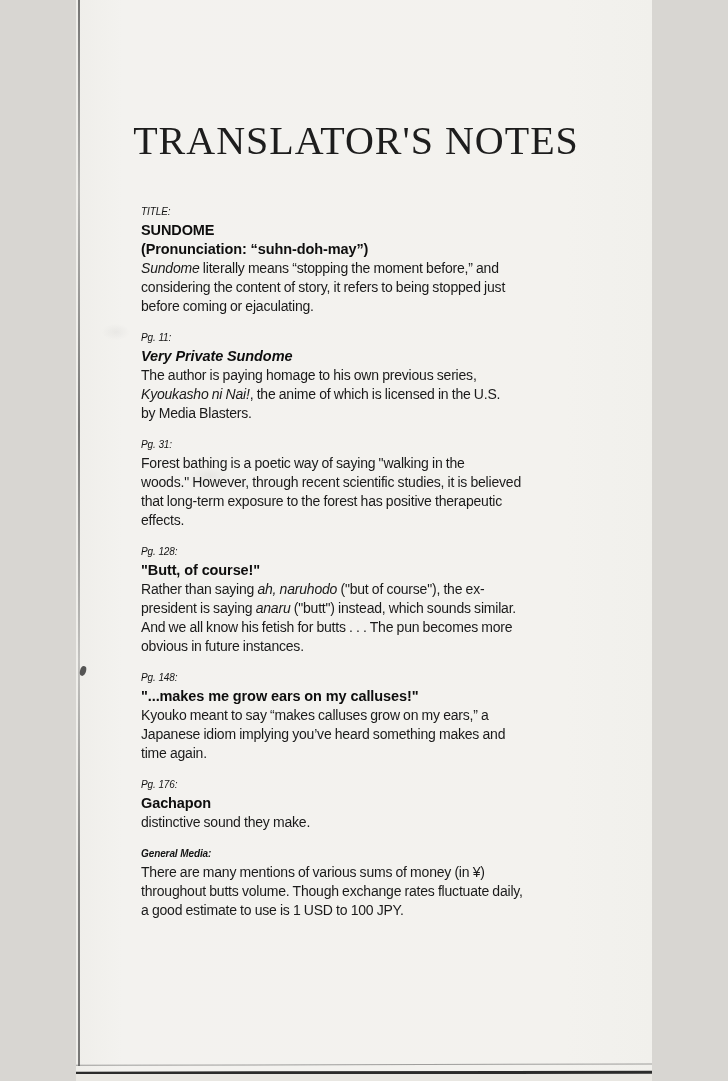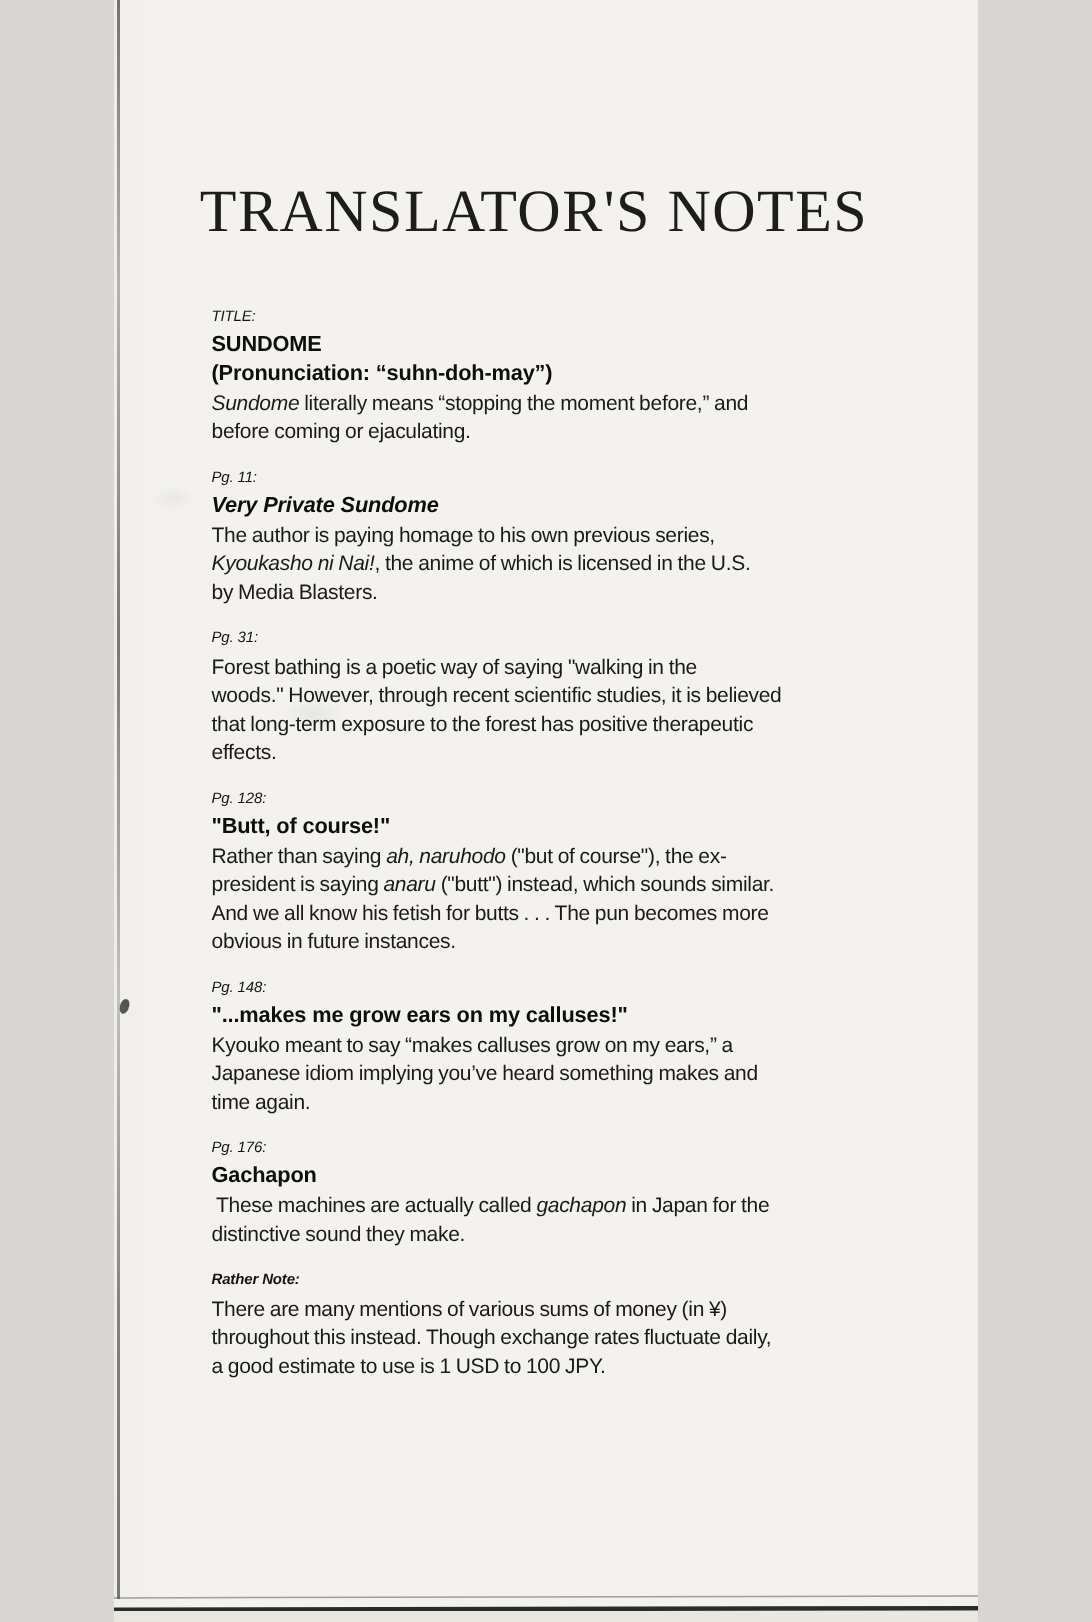"considering the content of story," div.bodyline { html: none -> <div><span>considering the content of story, it refers to being stopped just</span></div> }
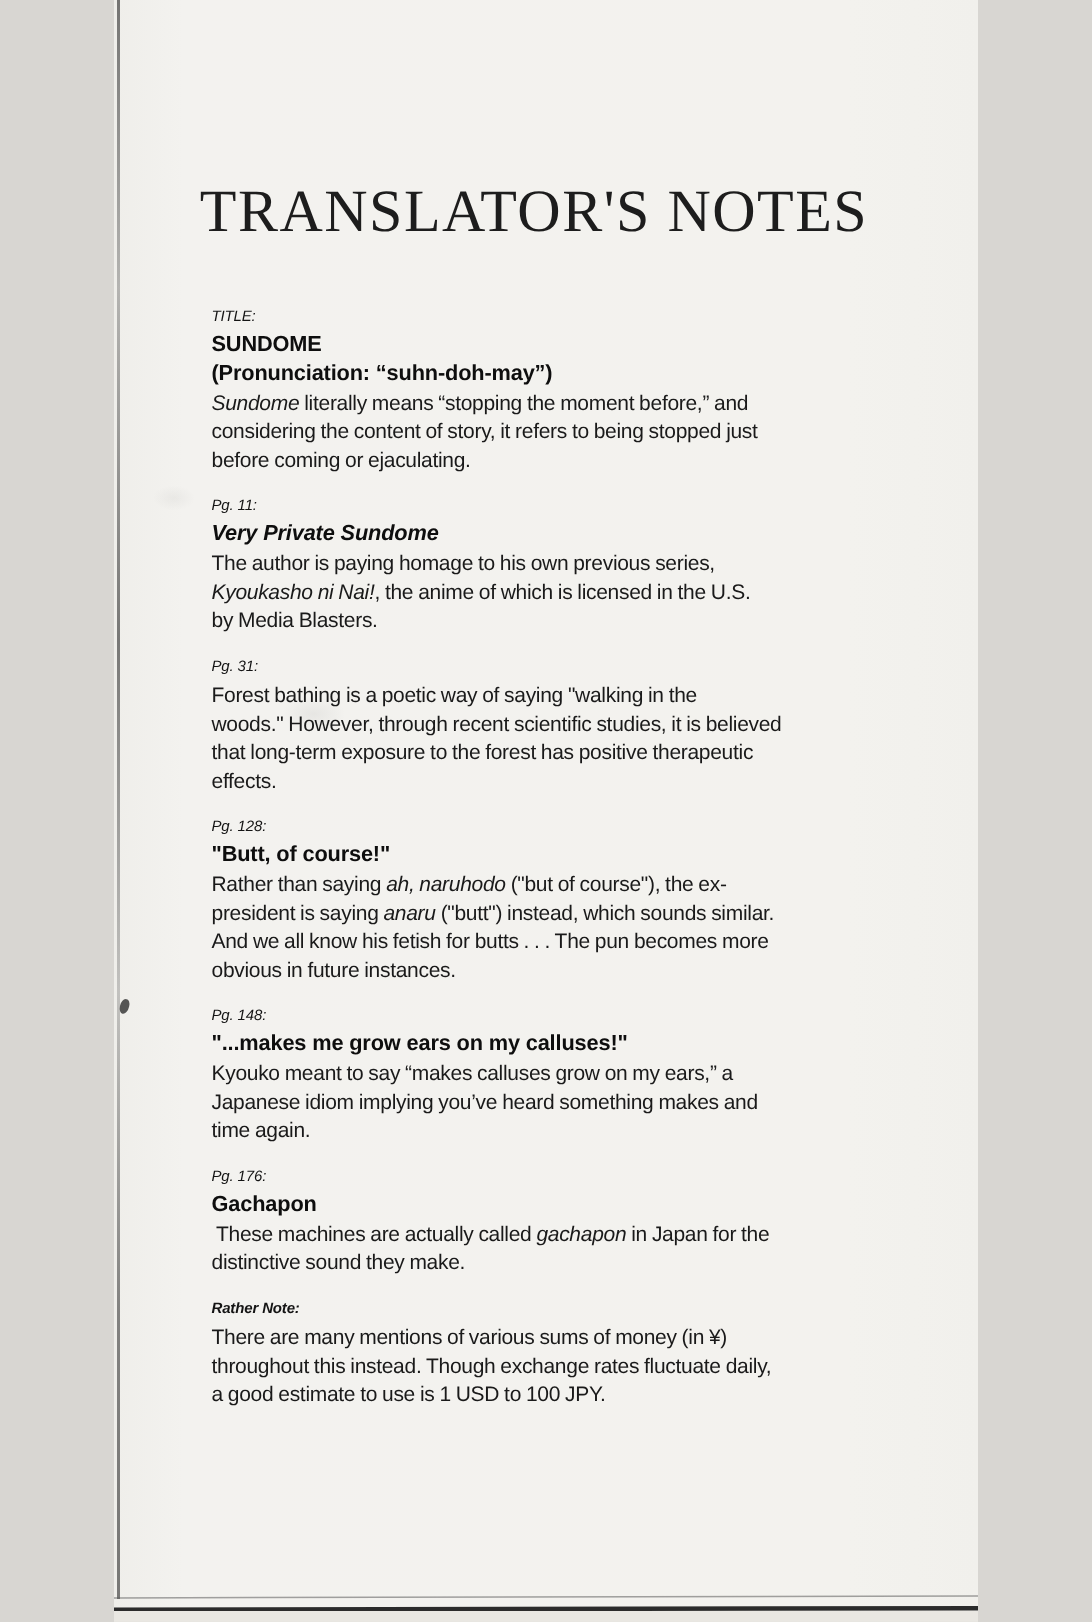"These machines are actually called" div.bodyline { html: <div><span> These machines are actually called </span><span>gachapon</span><span> in Japan for the</span></div> -> none }
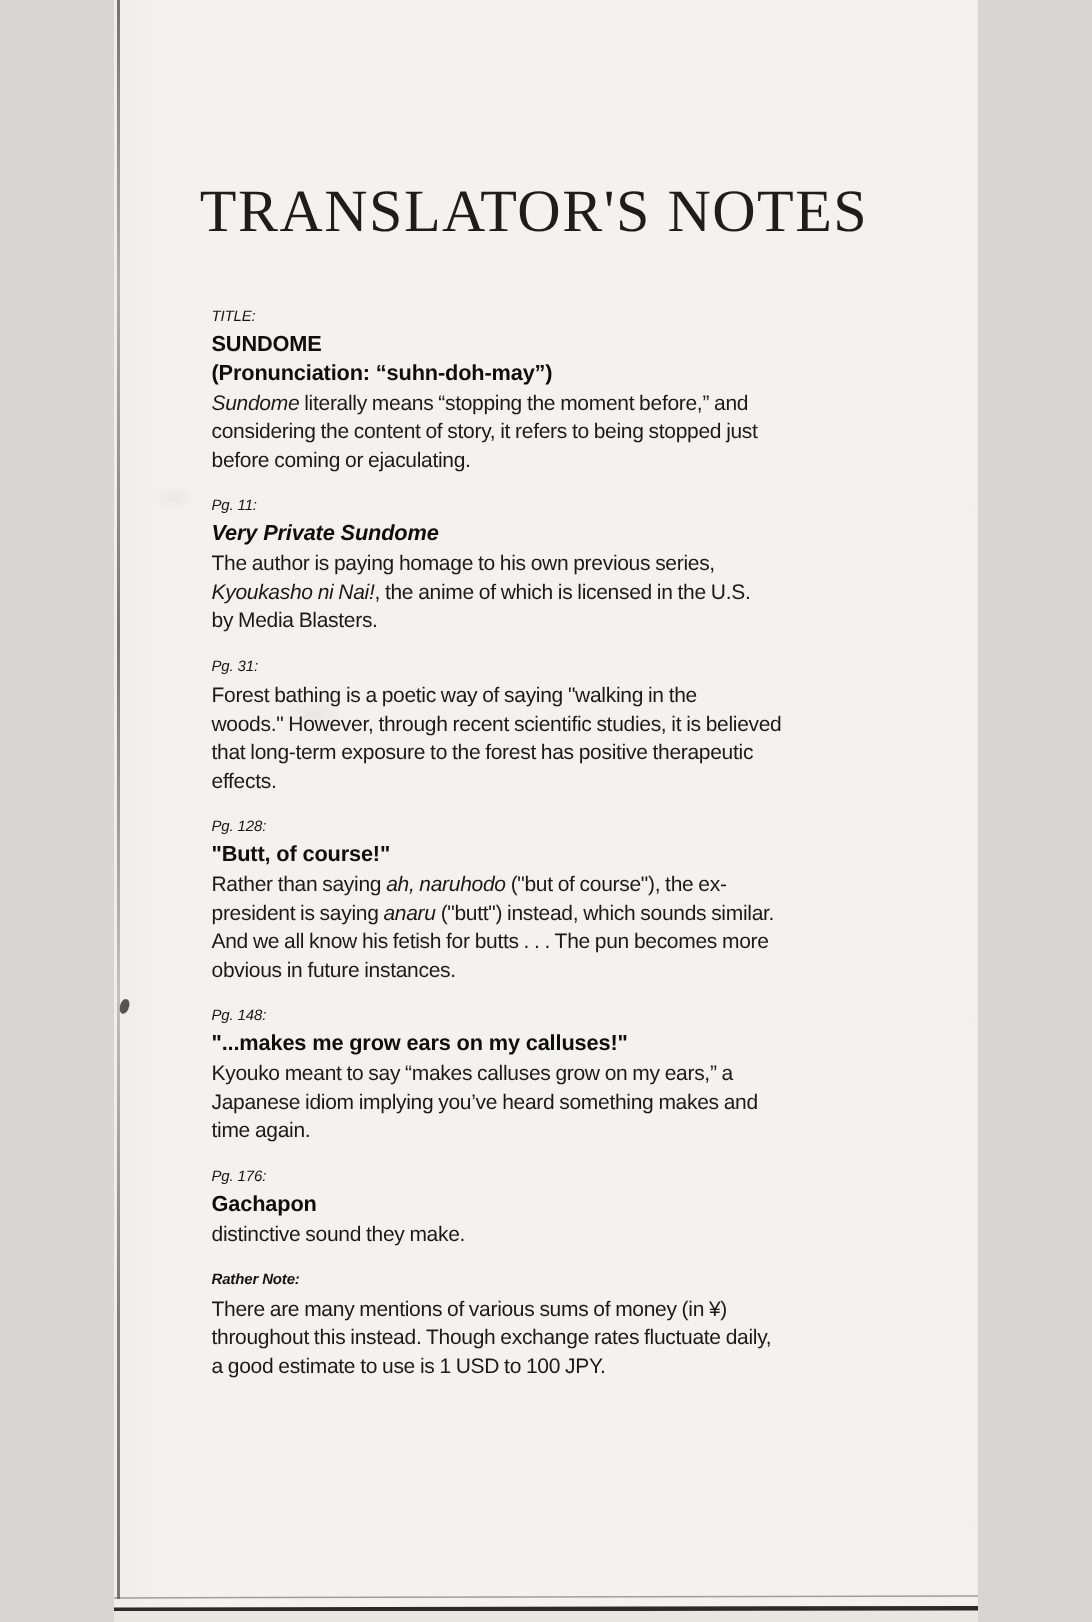"Rather Note:" div.section-label { text: Rather Note -> General Media }
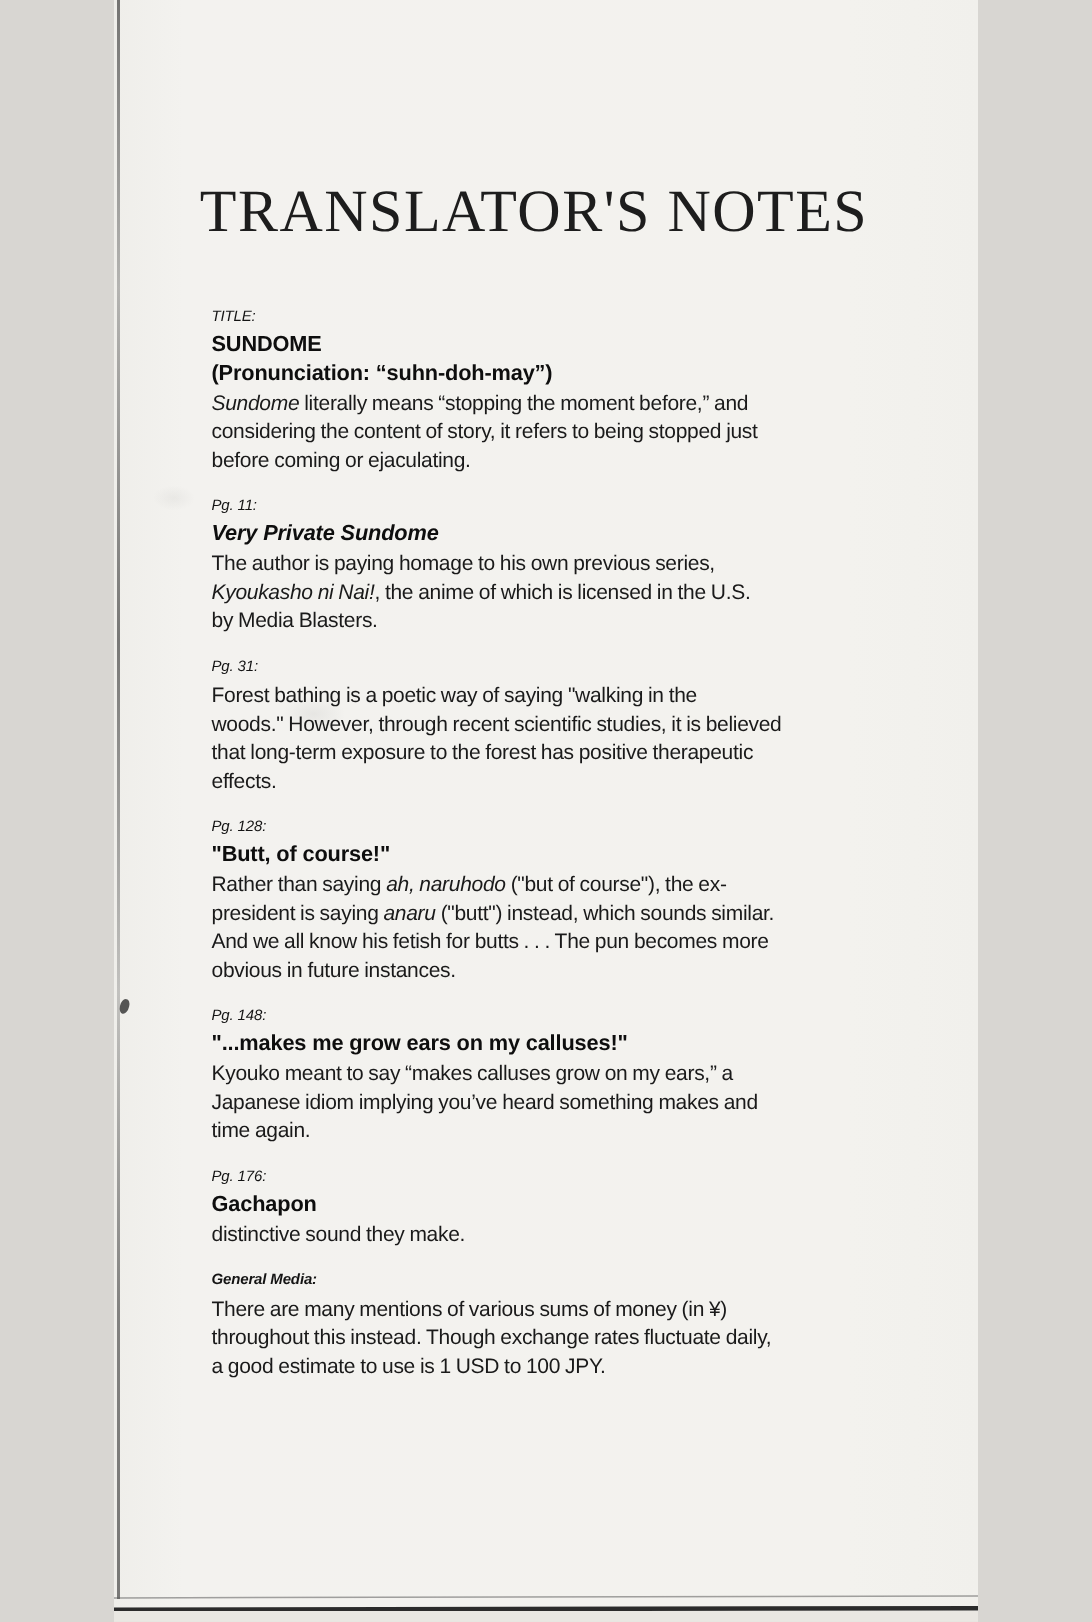"throughout this instead. Though exchange" span { text: this instead -> butts volume }
